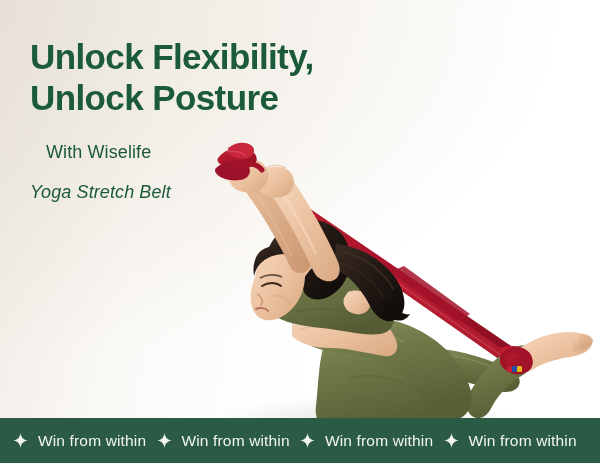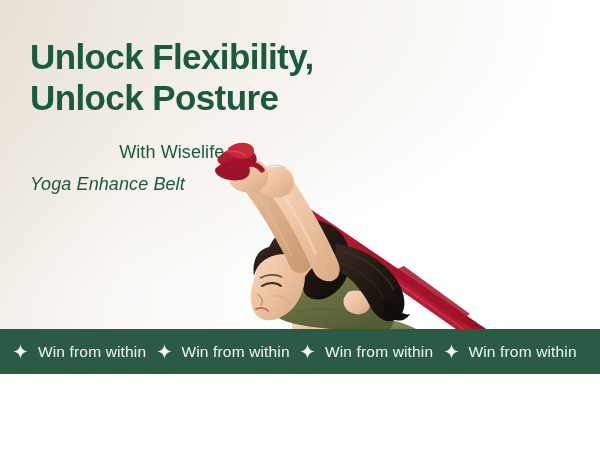"Unlock Flexibility," #poster { height: 374px -> 463px }
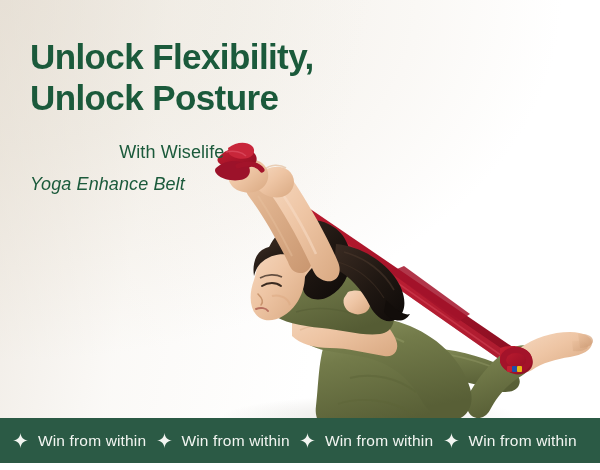"With Wiselife" .sub1 { margin: 8px -> 16px; text-align: center -> none }
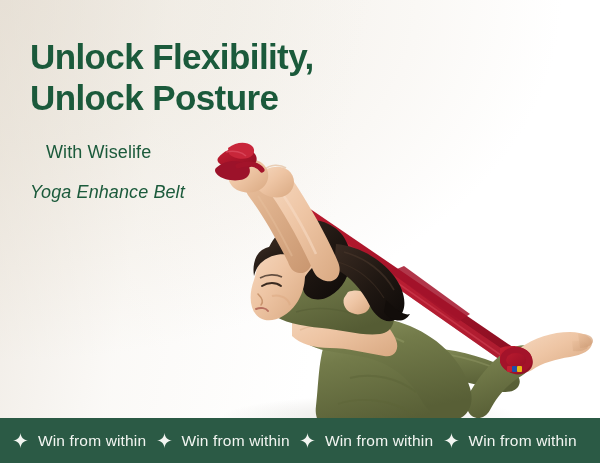"Yoga Enhance Belt" p.sub2 { text: Enhance -> Stretch }
